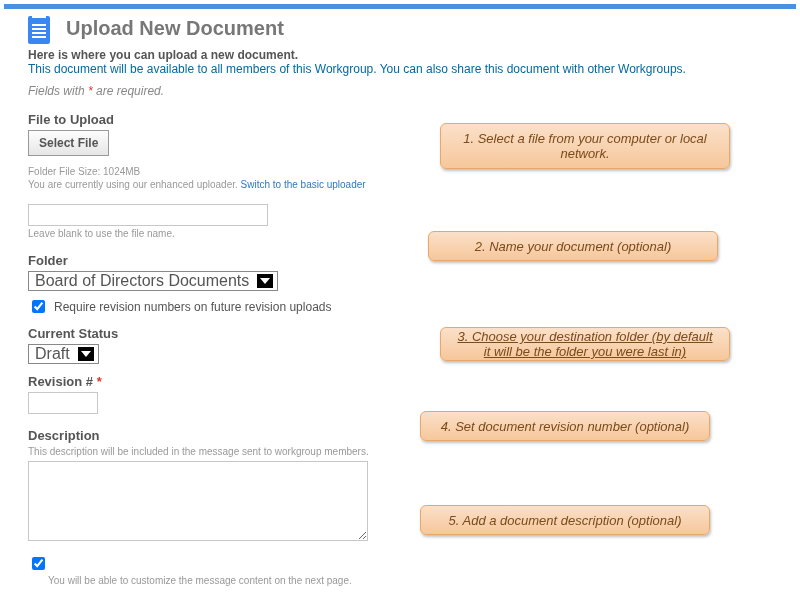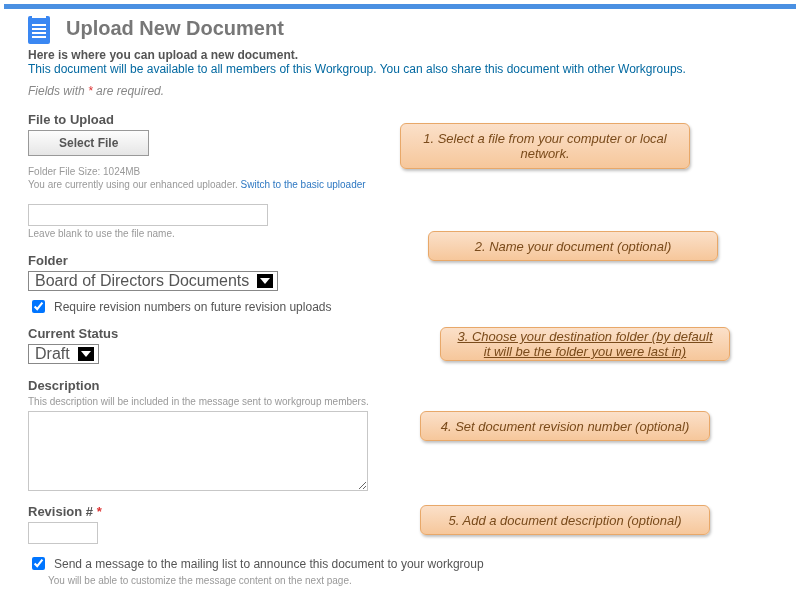"Select File" .select-file-btn { padding: 5px 30px -> 5px 10px }
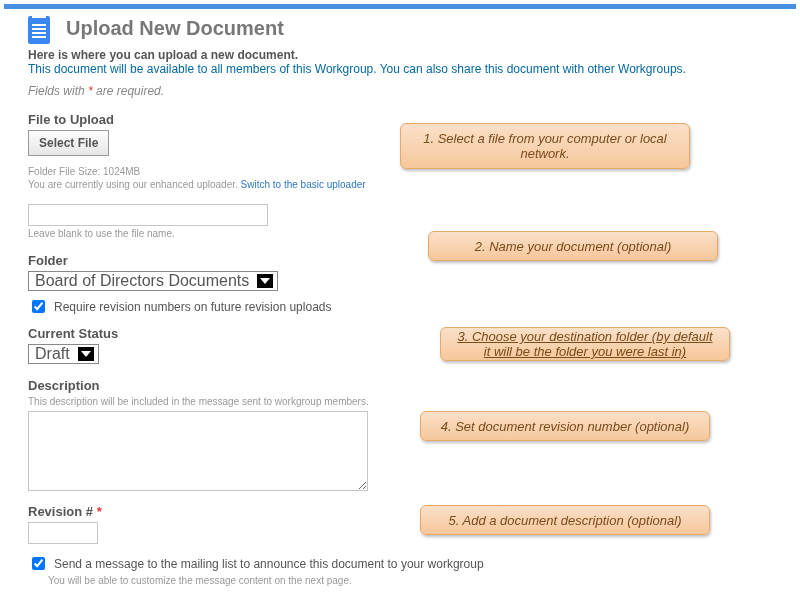"1. Select a file from" .c1 { left: 400px -> 440px }
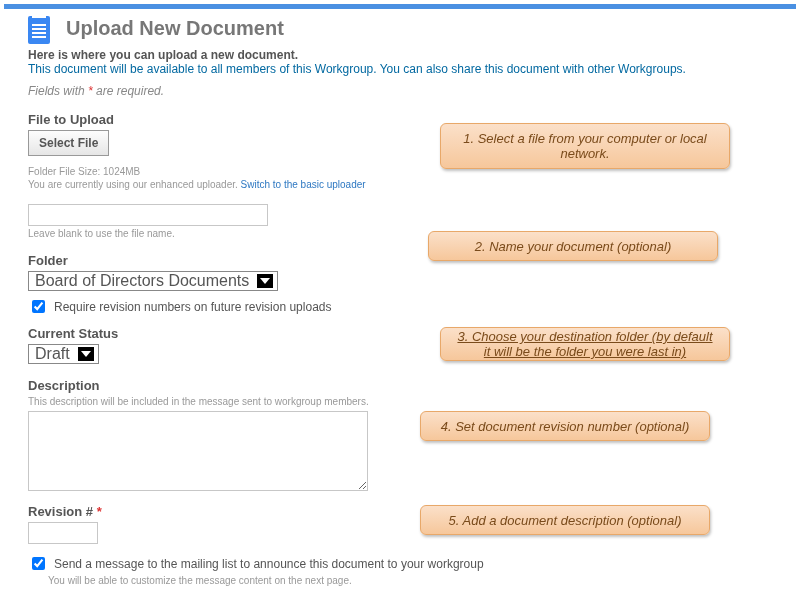"Description" div.section { order: before "Revision # *" -> after "Revision # *" }
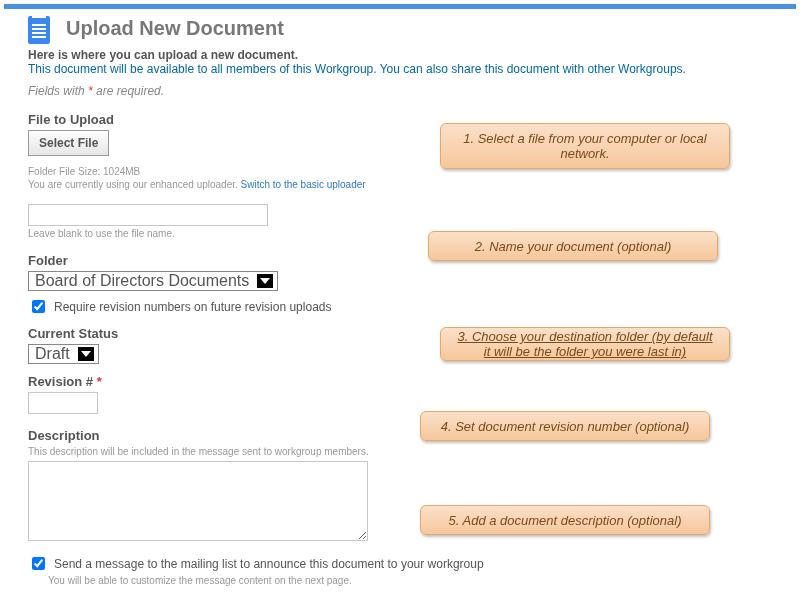"Send a message to the" span { html: <span>Send a message to the mailing list to announce this document to your workgroup</span> -> none }
